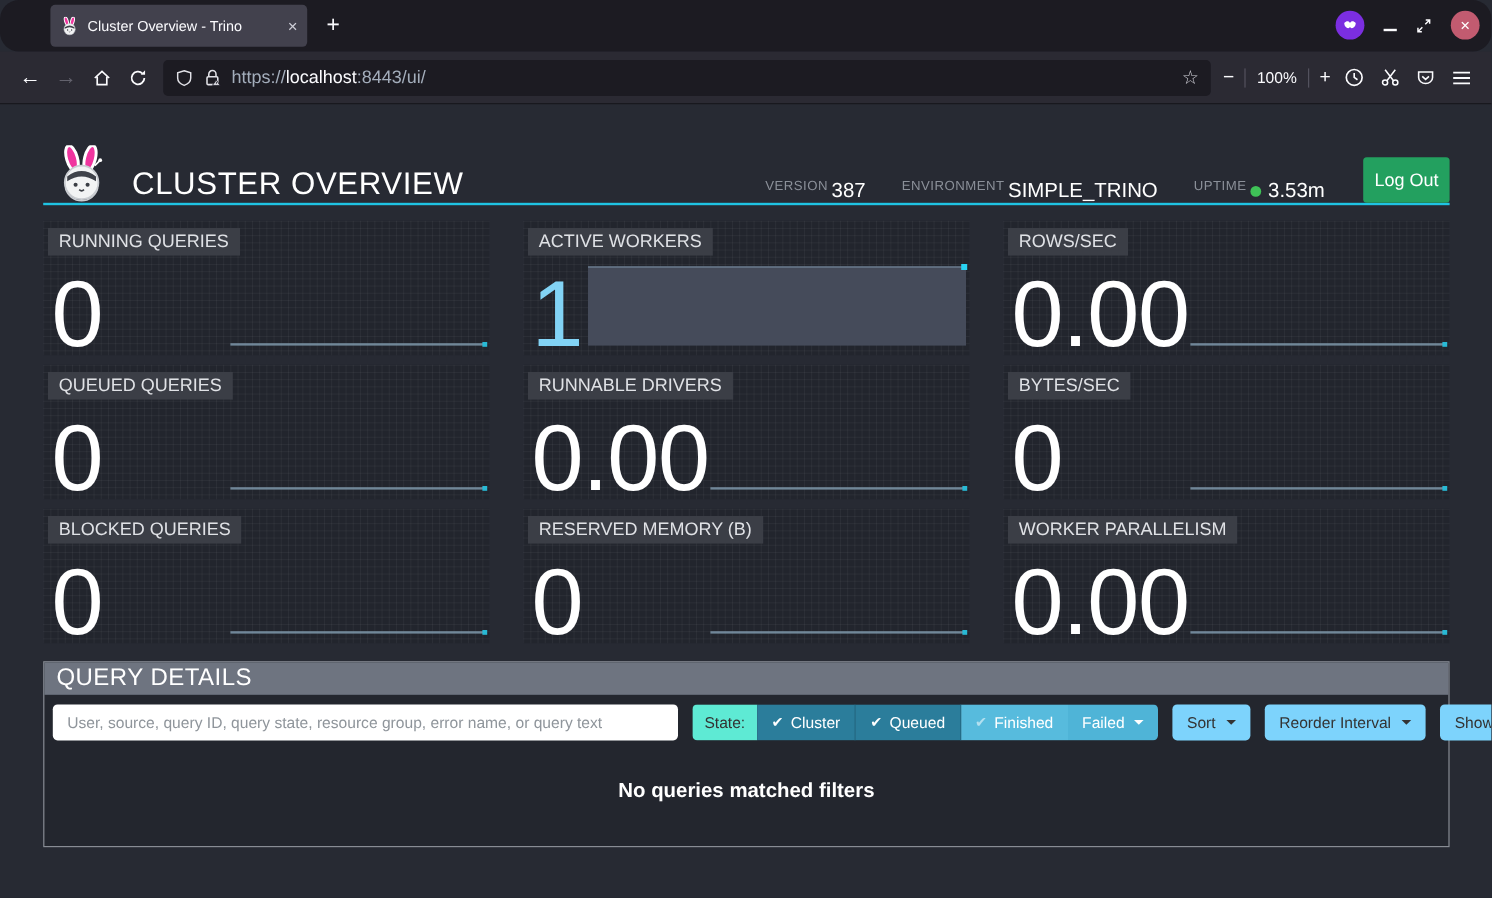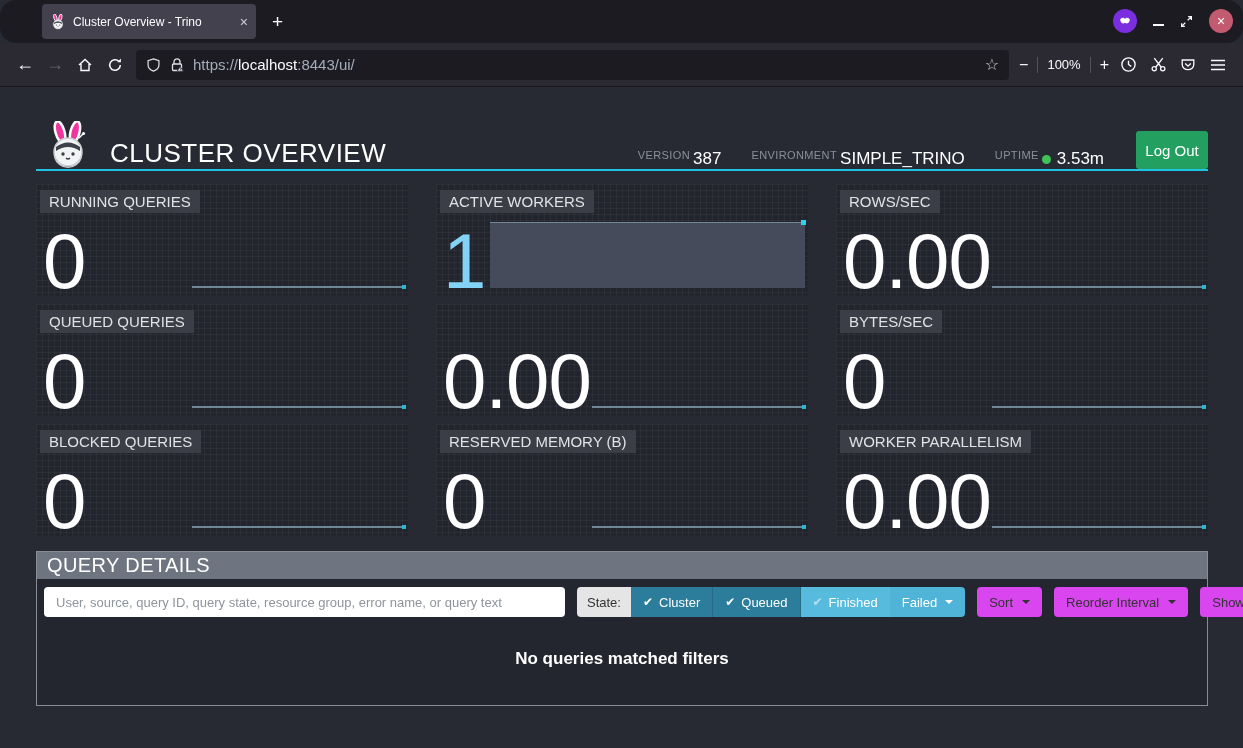"RUNNABLE DRIVERS" span.tile-label { html: none -> <span>RUNNABLE DRIVERS</span> }
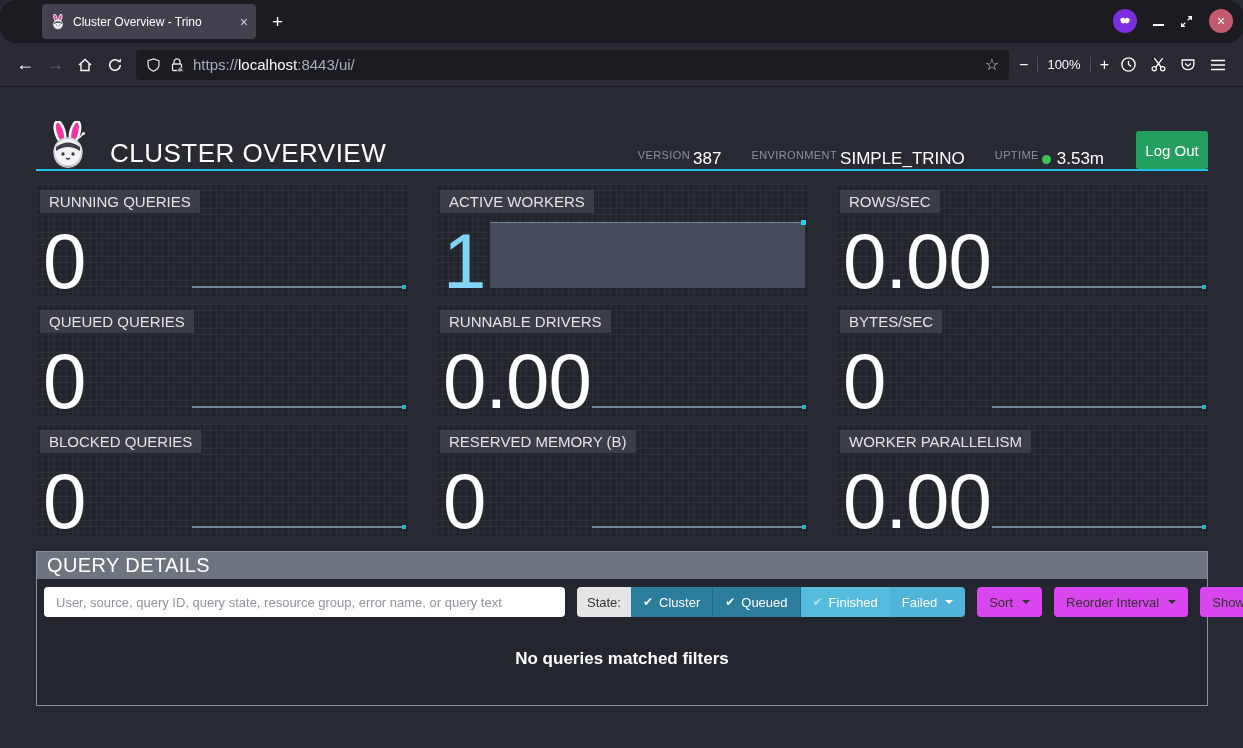"State:" .state-addon { background: #e5e5e5 -> #5eead4 }
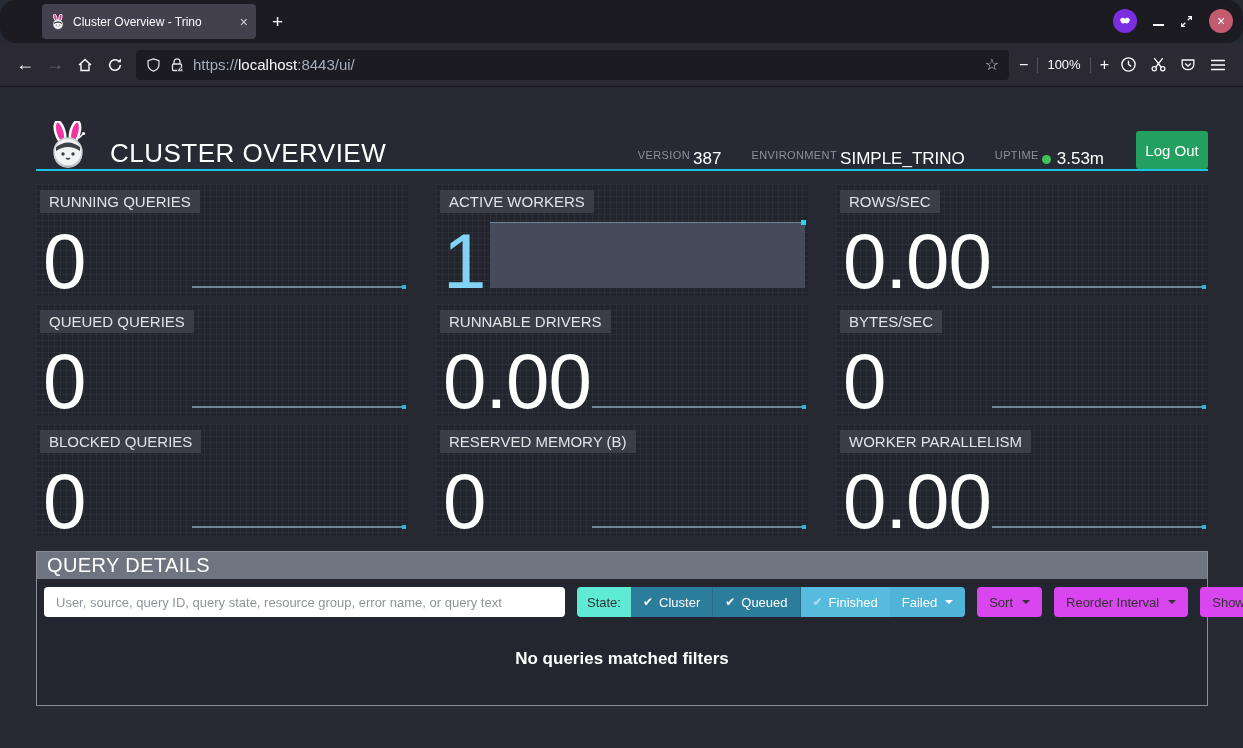"Sort" .wbtn { background: #d946ef -> #7dd3fc }
